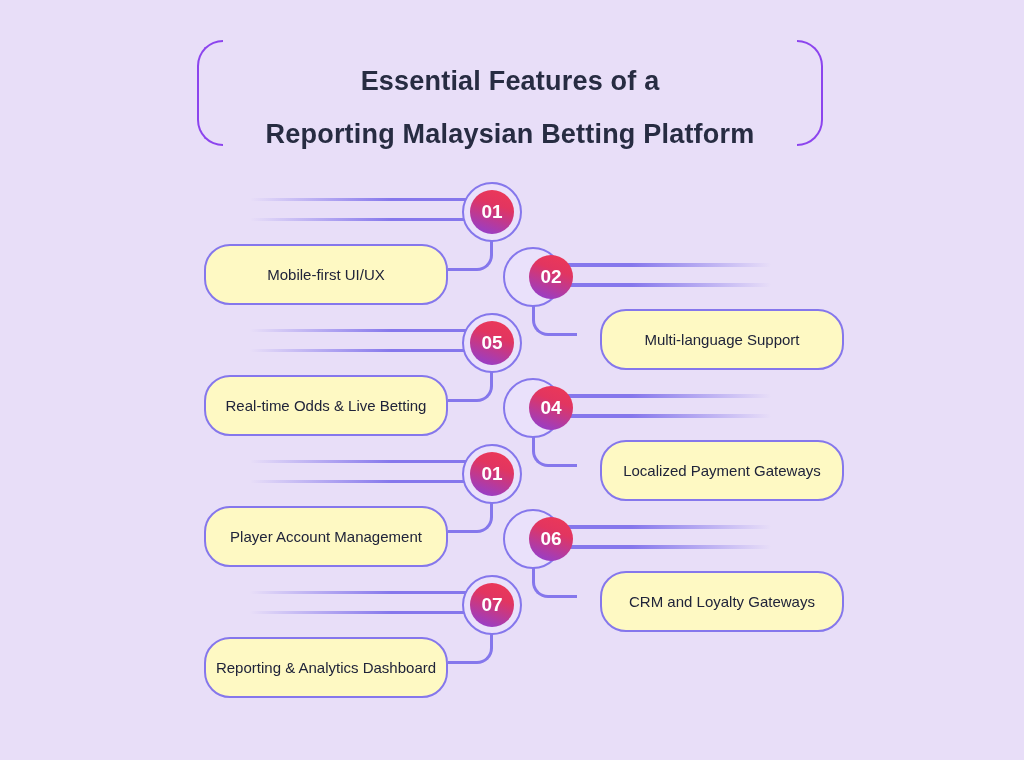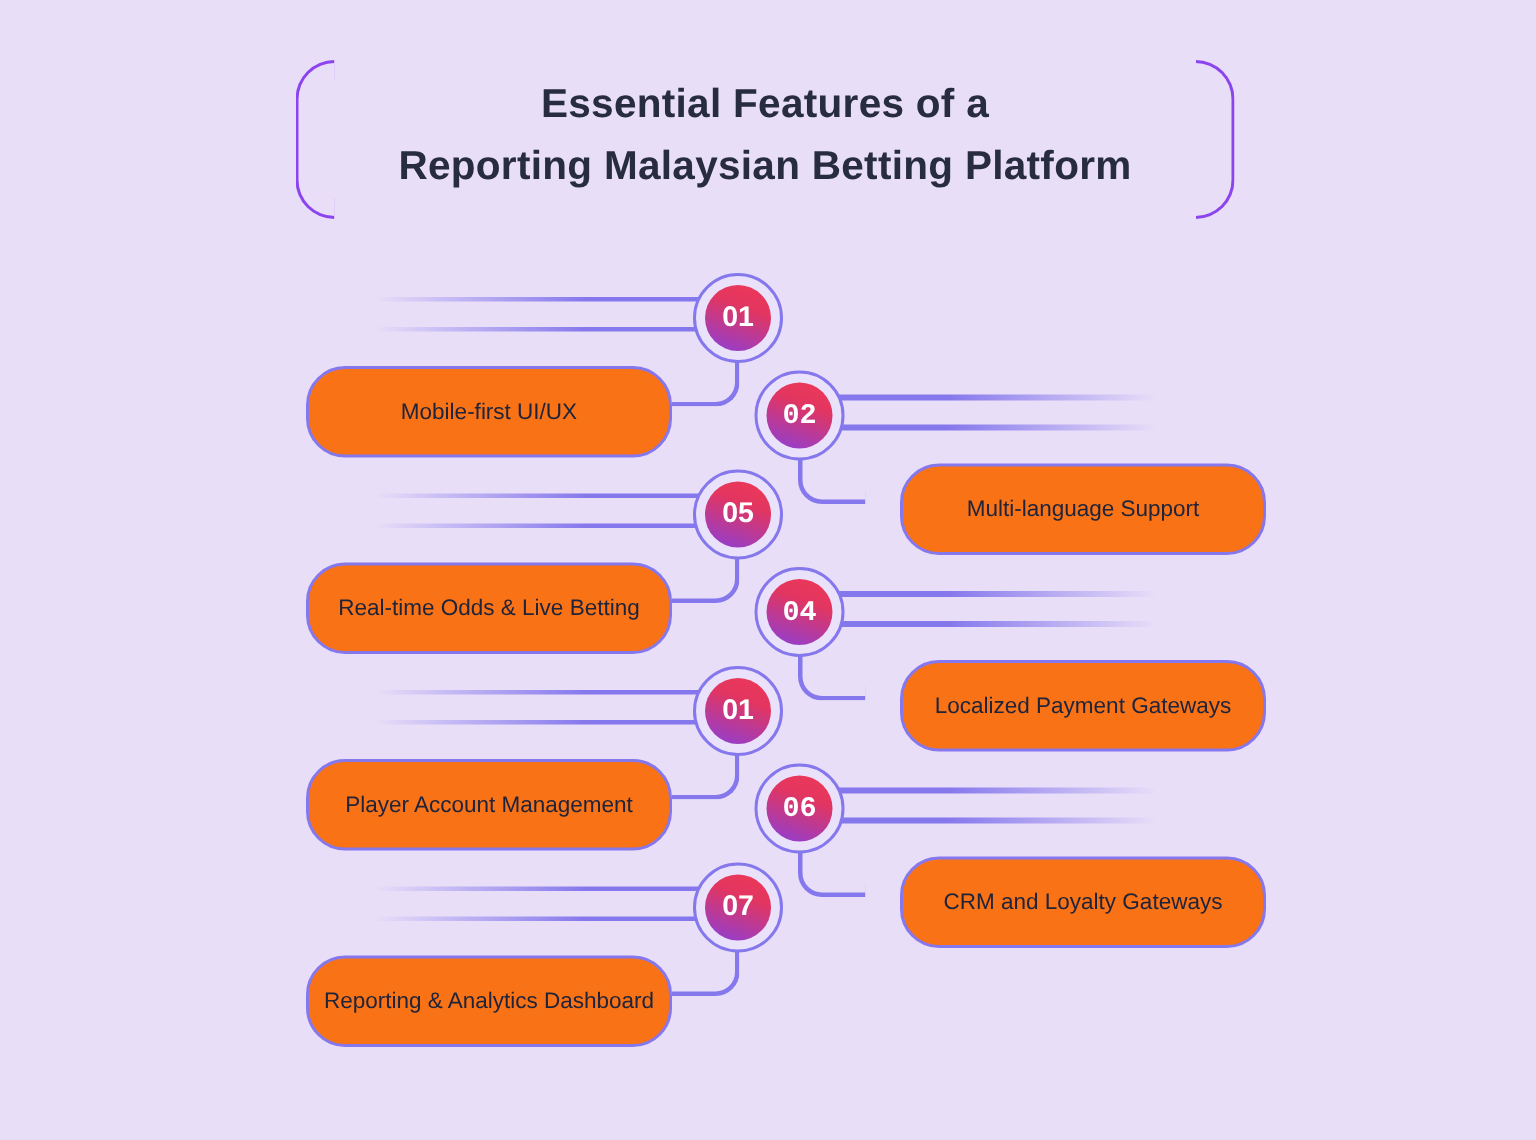"Essential Features of a" .title span { margin-top: none -> 12px }
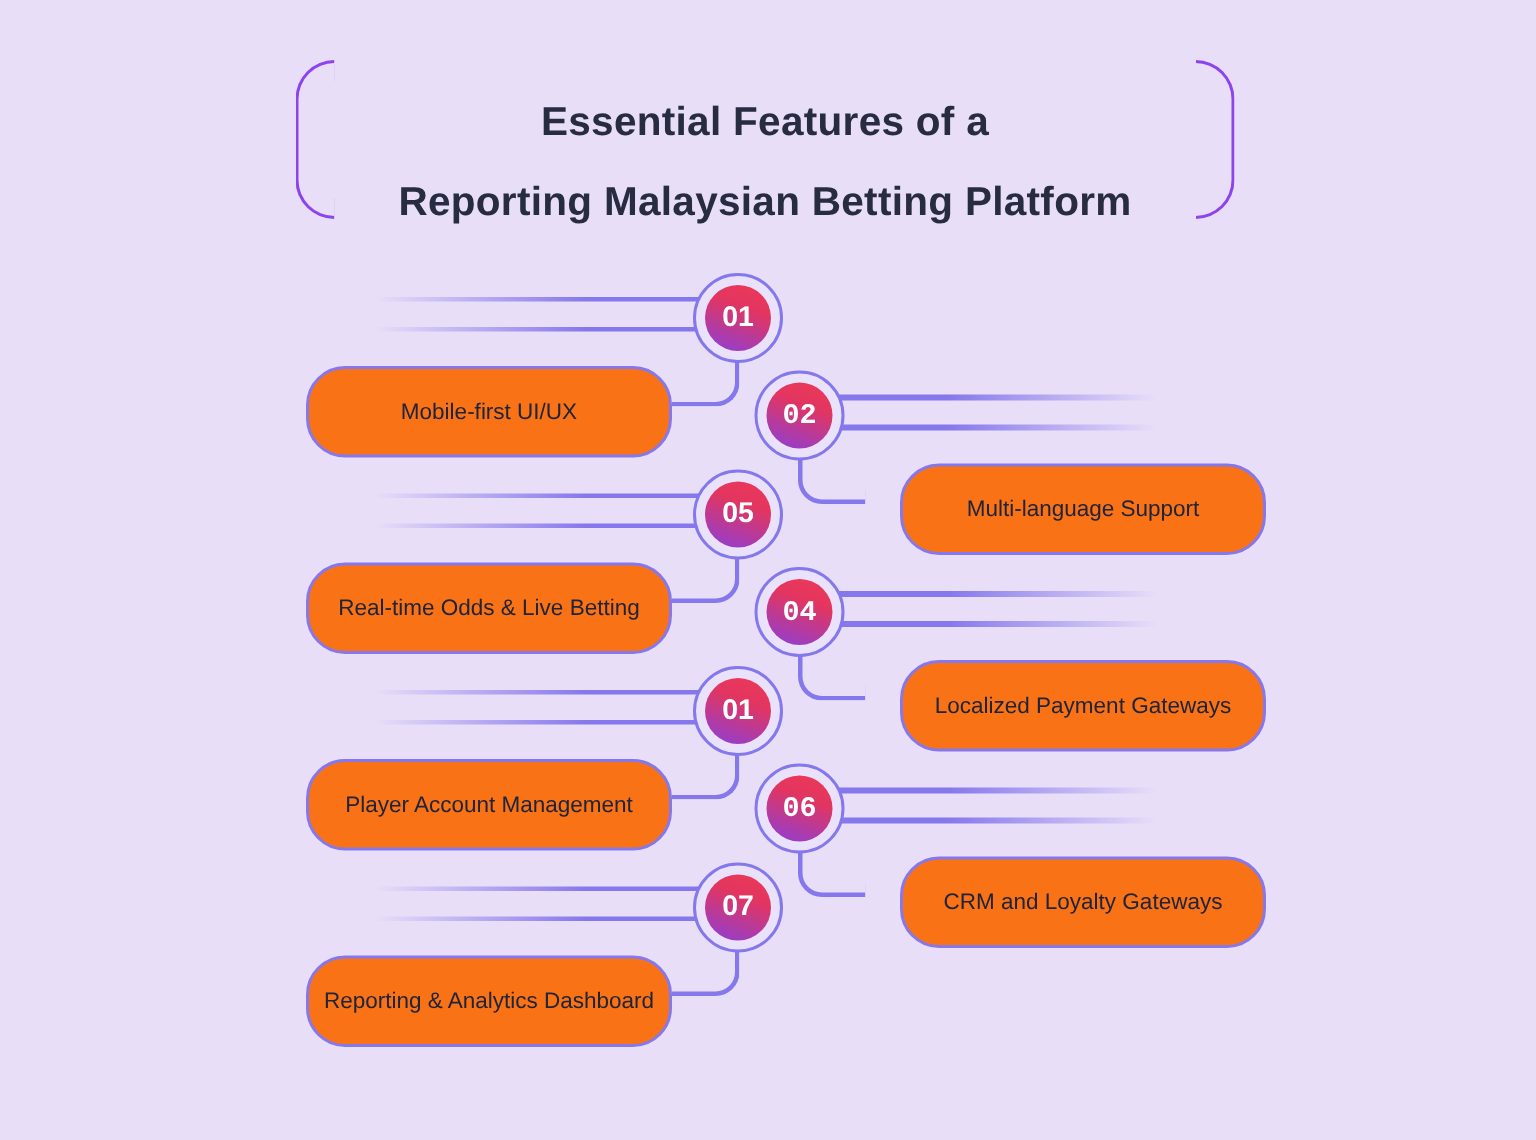"Mobile-first UI/UX" .pill { background: #f97316 -> #fef9c3 }
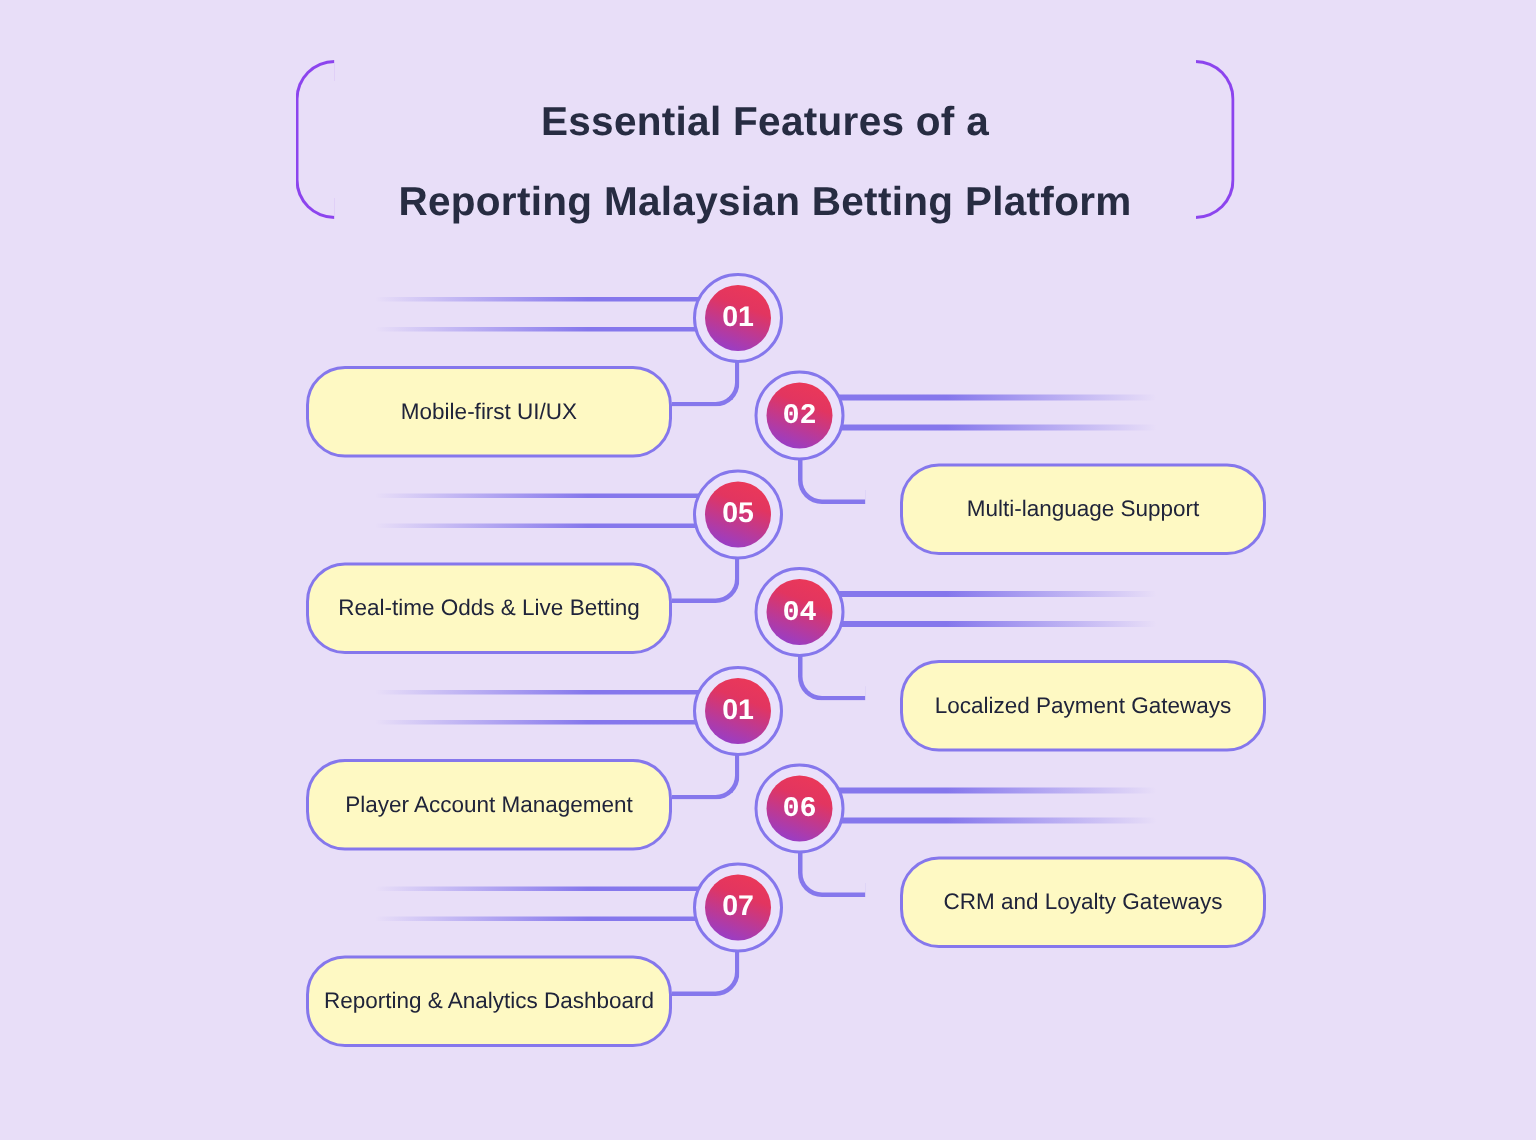"02" .even .badge { font-family: Liberation Mono, monospace -> none; left: 511px -> 529px }
